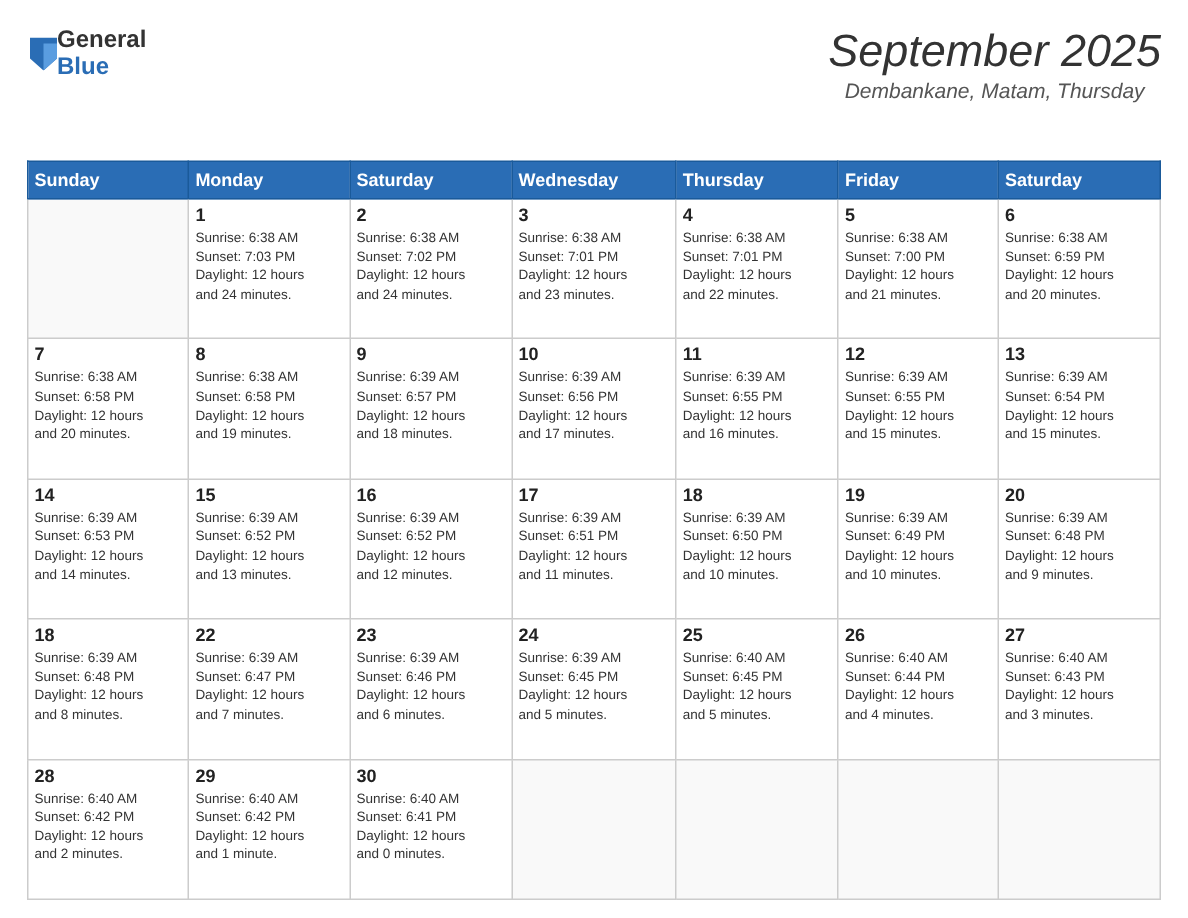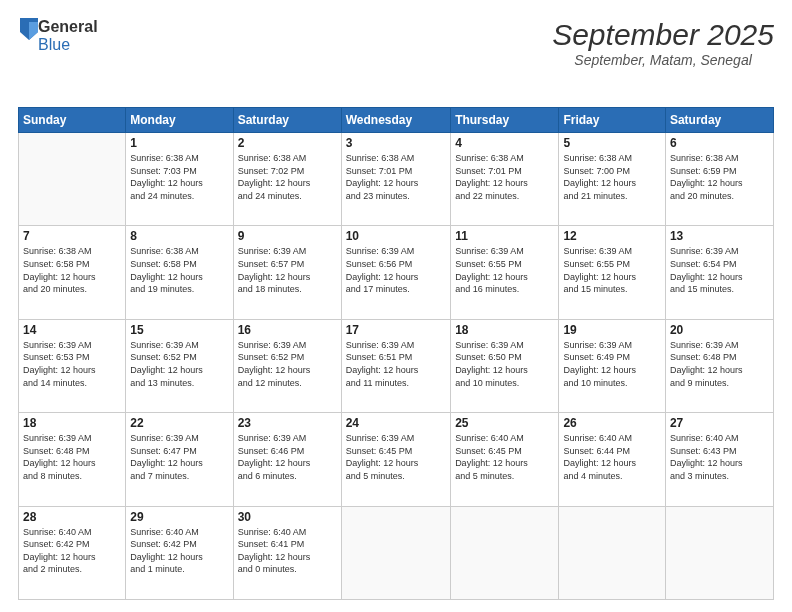"General" .logo { align-items: flex-start -> center }
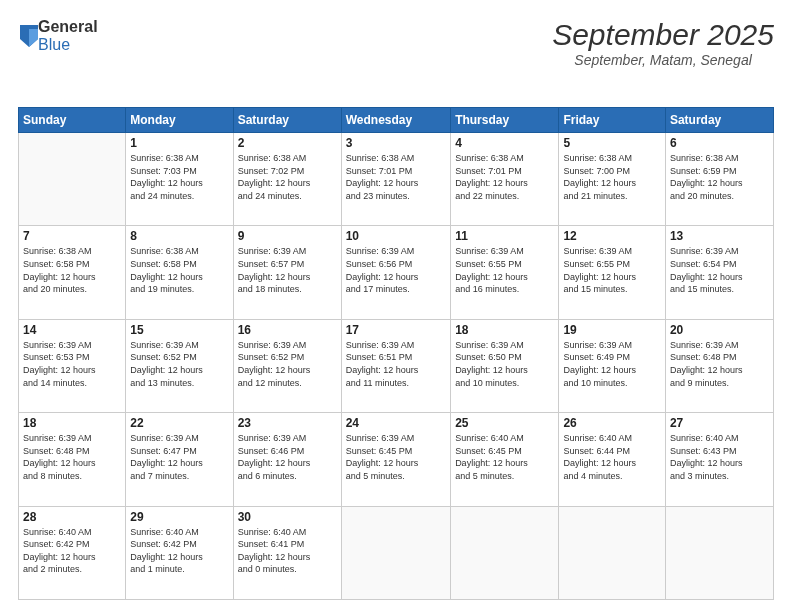"Blue" .logo-blue { font-weight: normal -> bold }
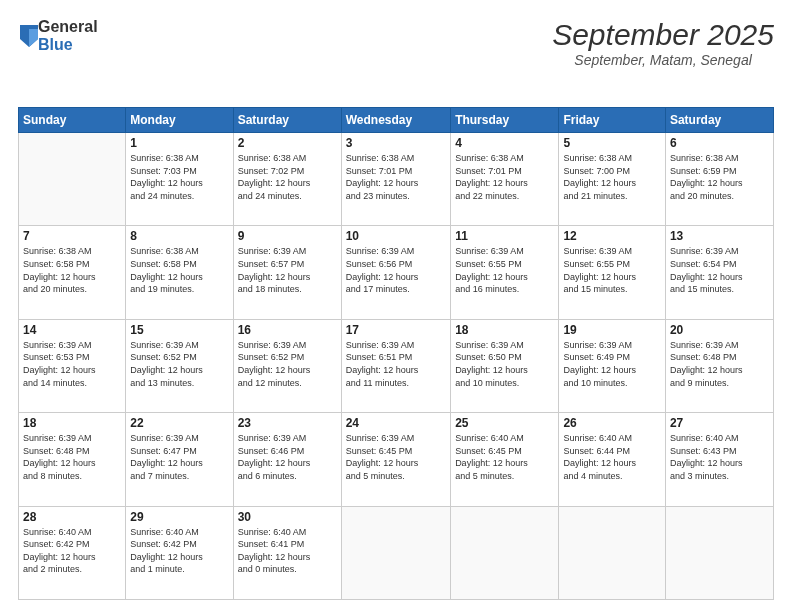"September, Matam, Senegal" div.subtitle { text: September, Matam, Senegal -> Dembankane, Matam, Thursday }
